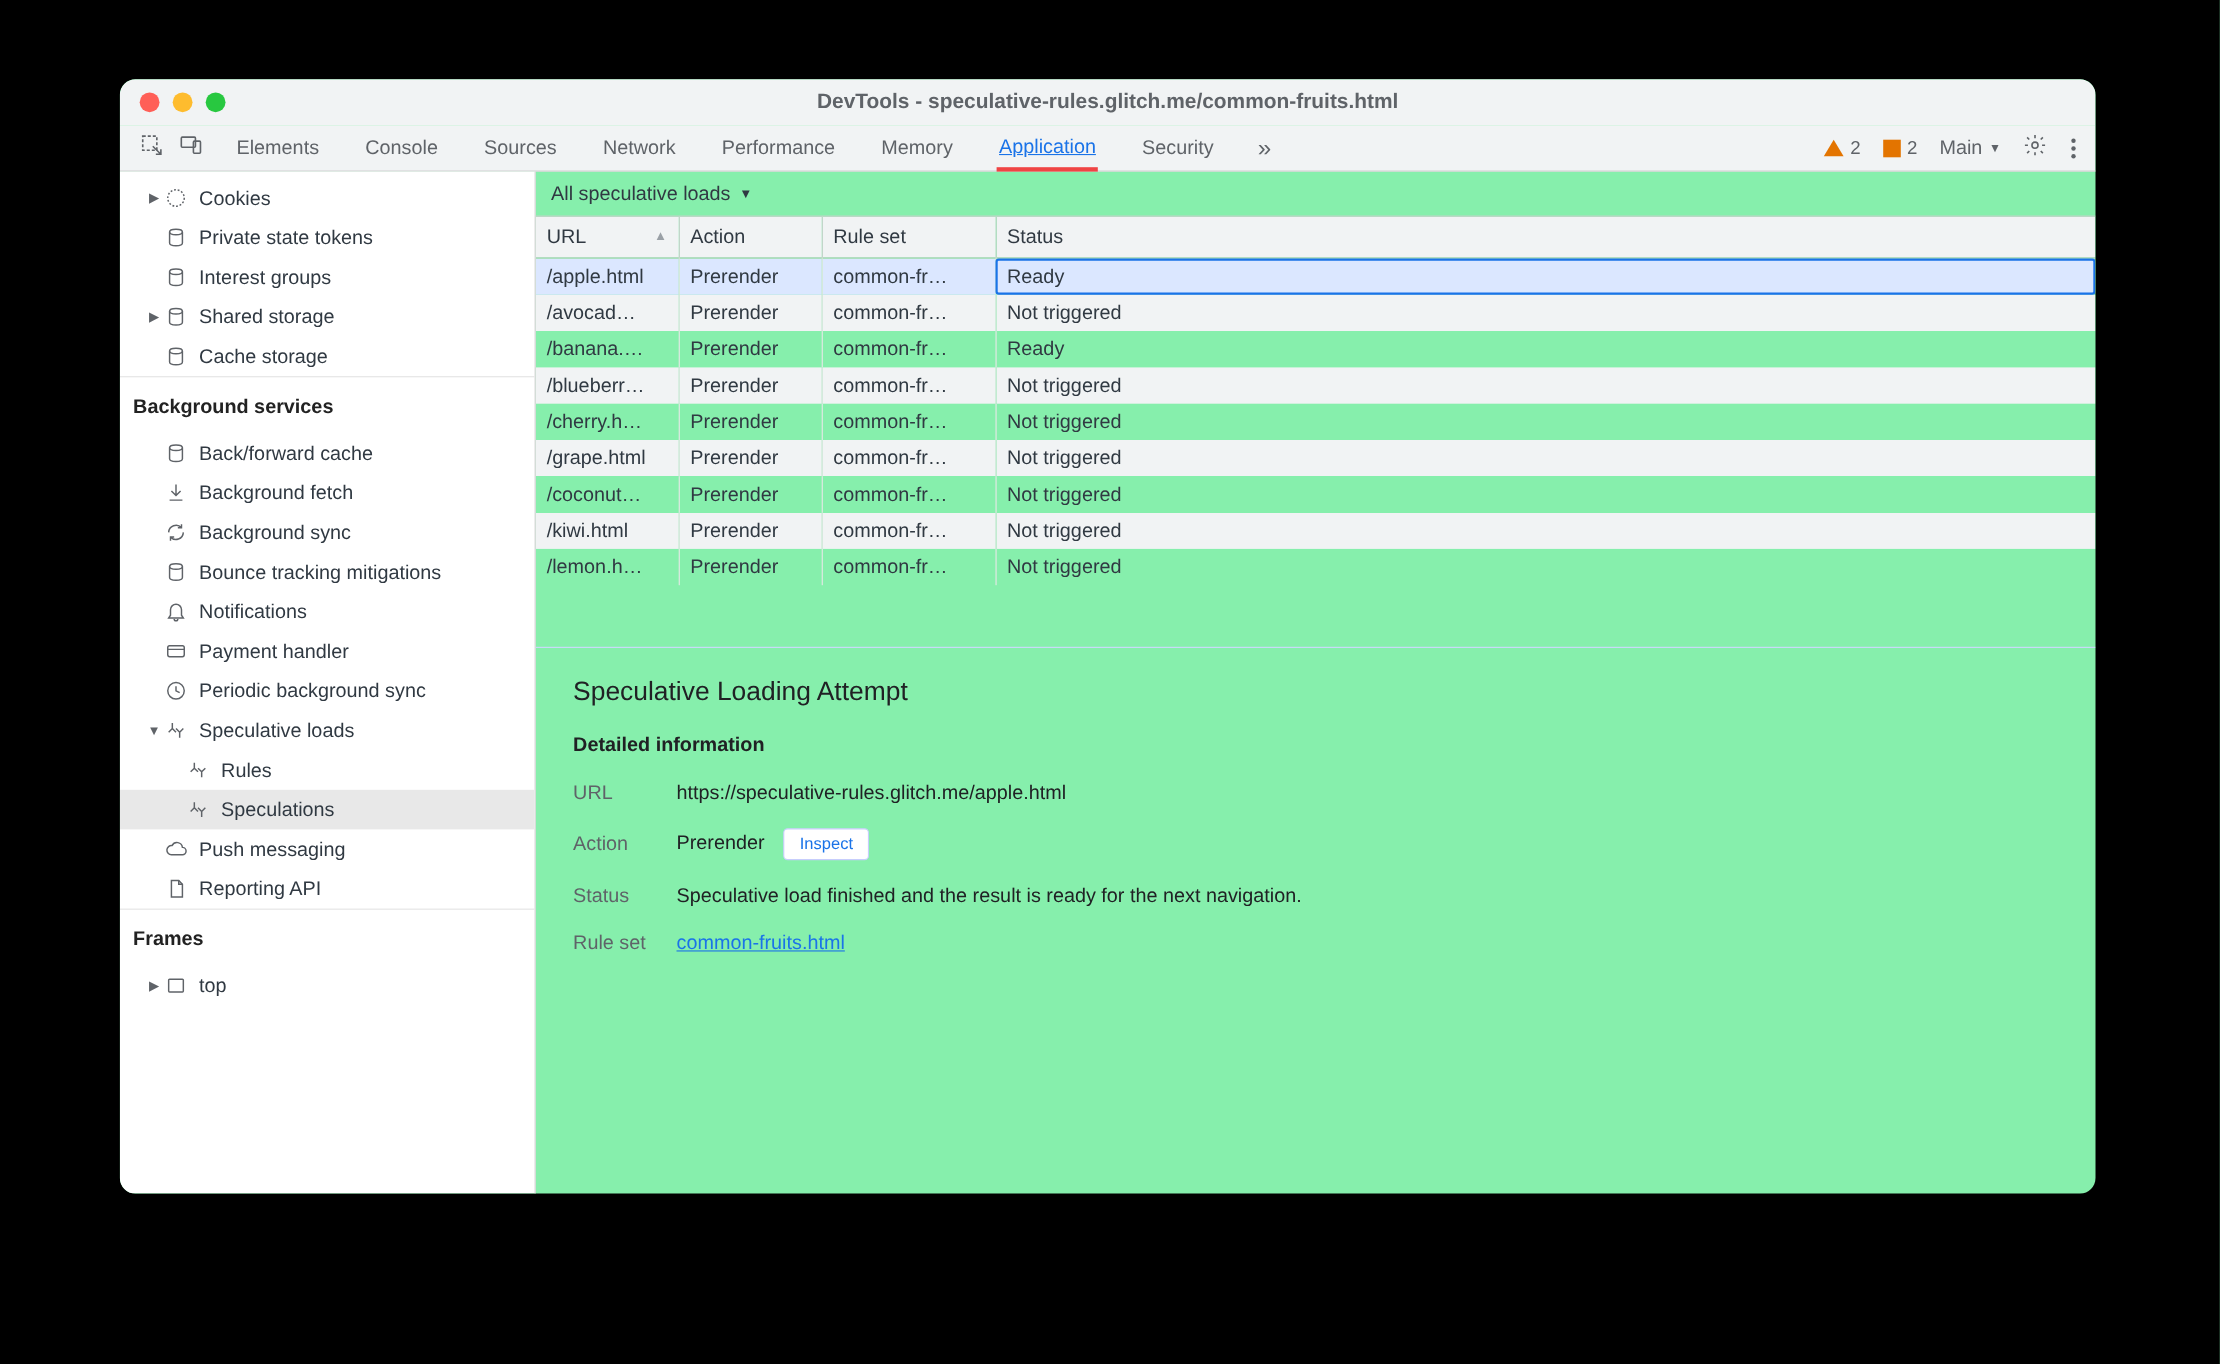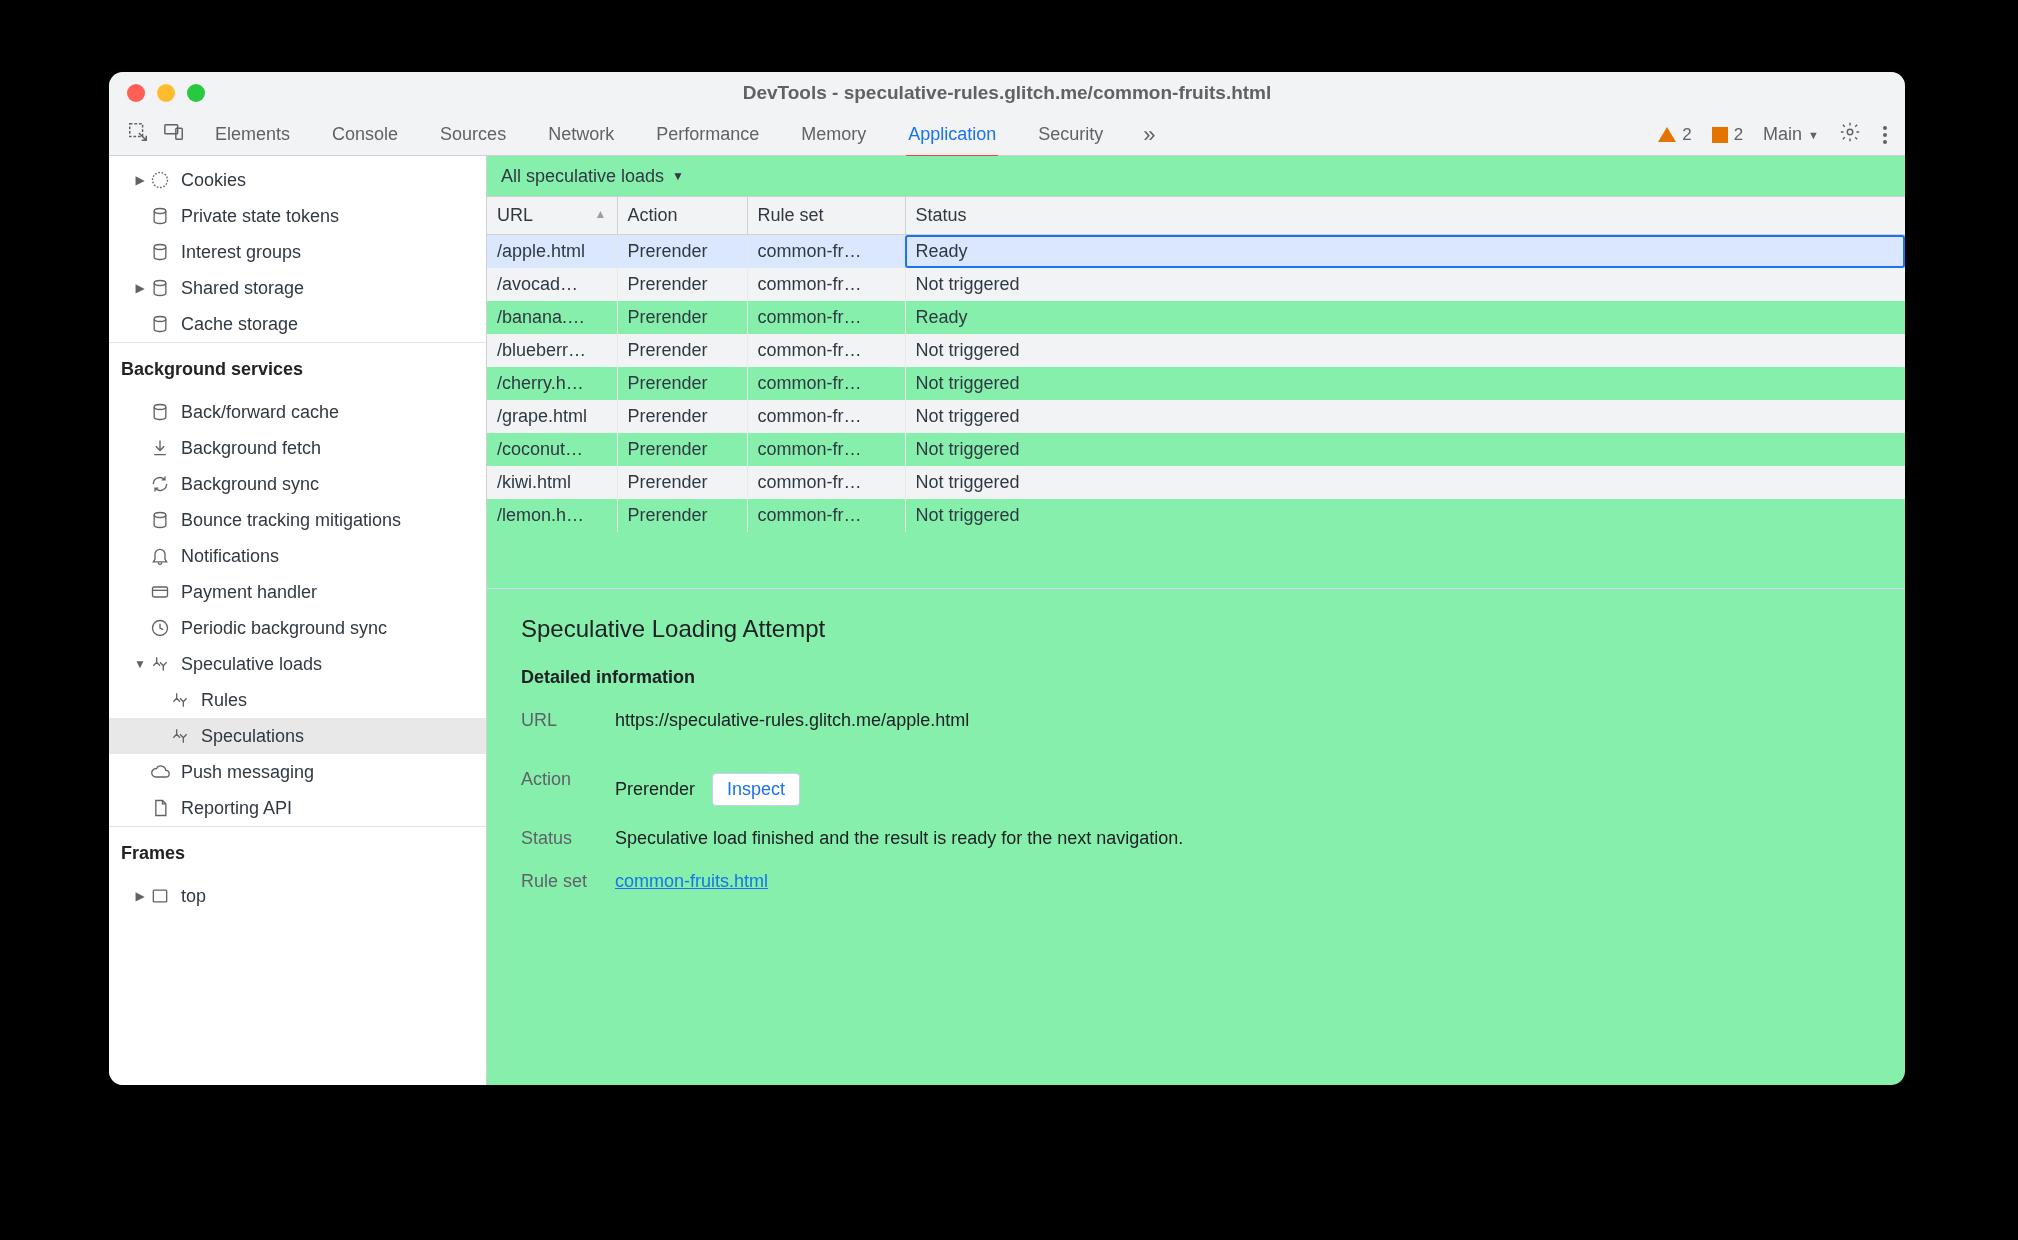"Application" .tab.active { border-bottom: 1px solid #ef4444 -> 4px solid #ef4444; text-decoration: none -> underline }
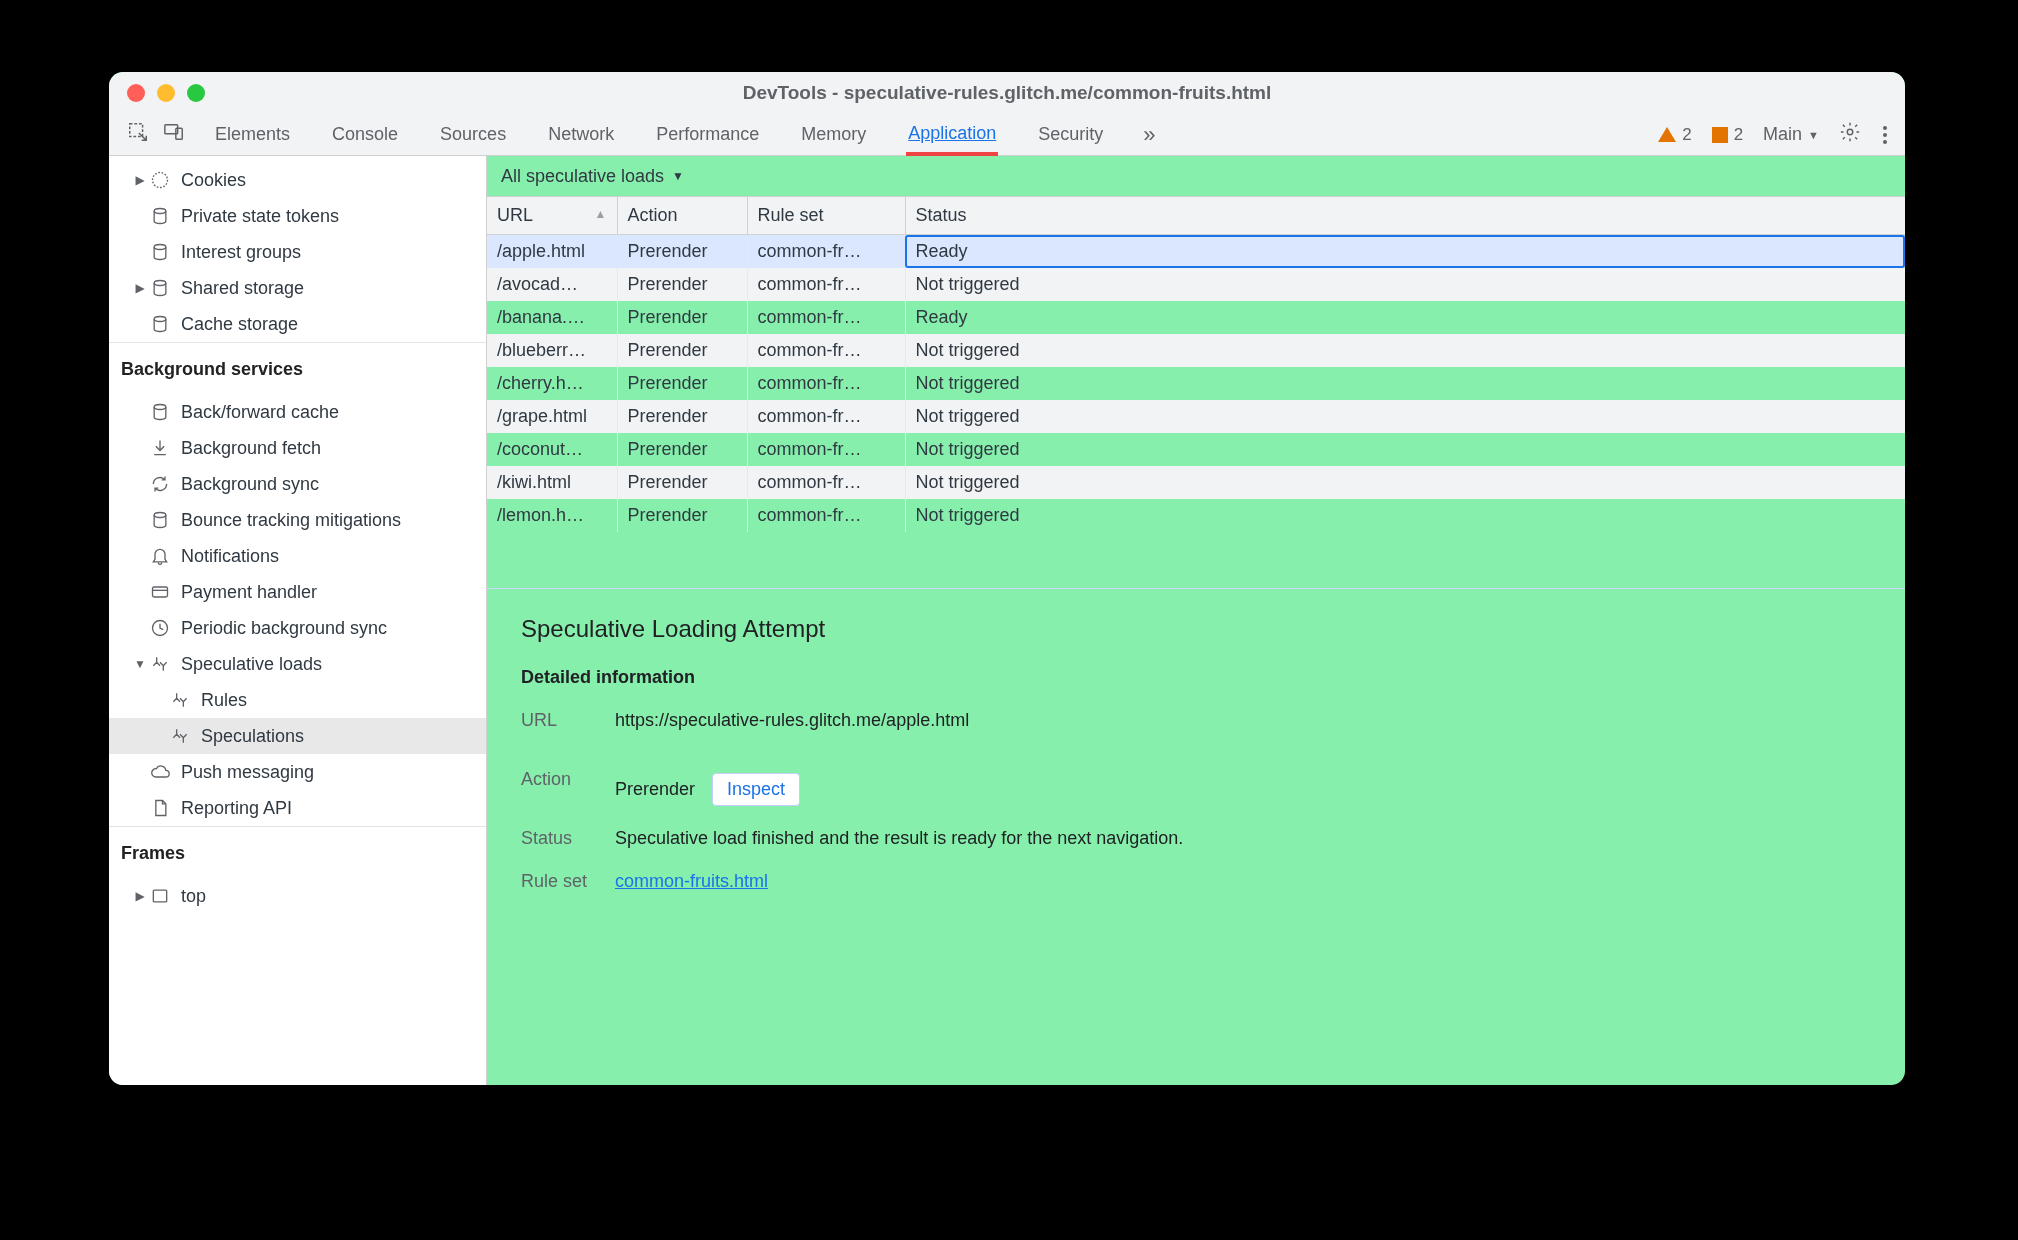"Inspect" .inspectbtn { font-size: 18px -> 15px; margin-top: 20px -> none }
